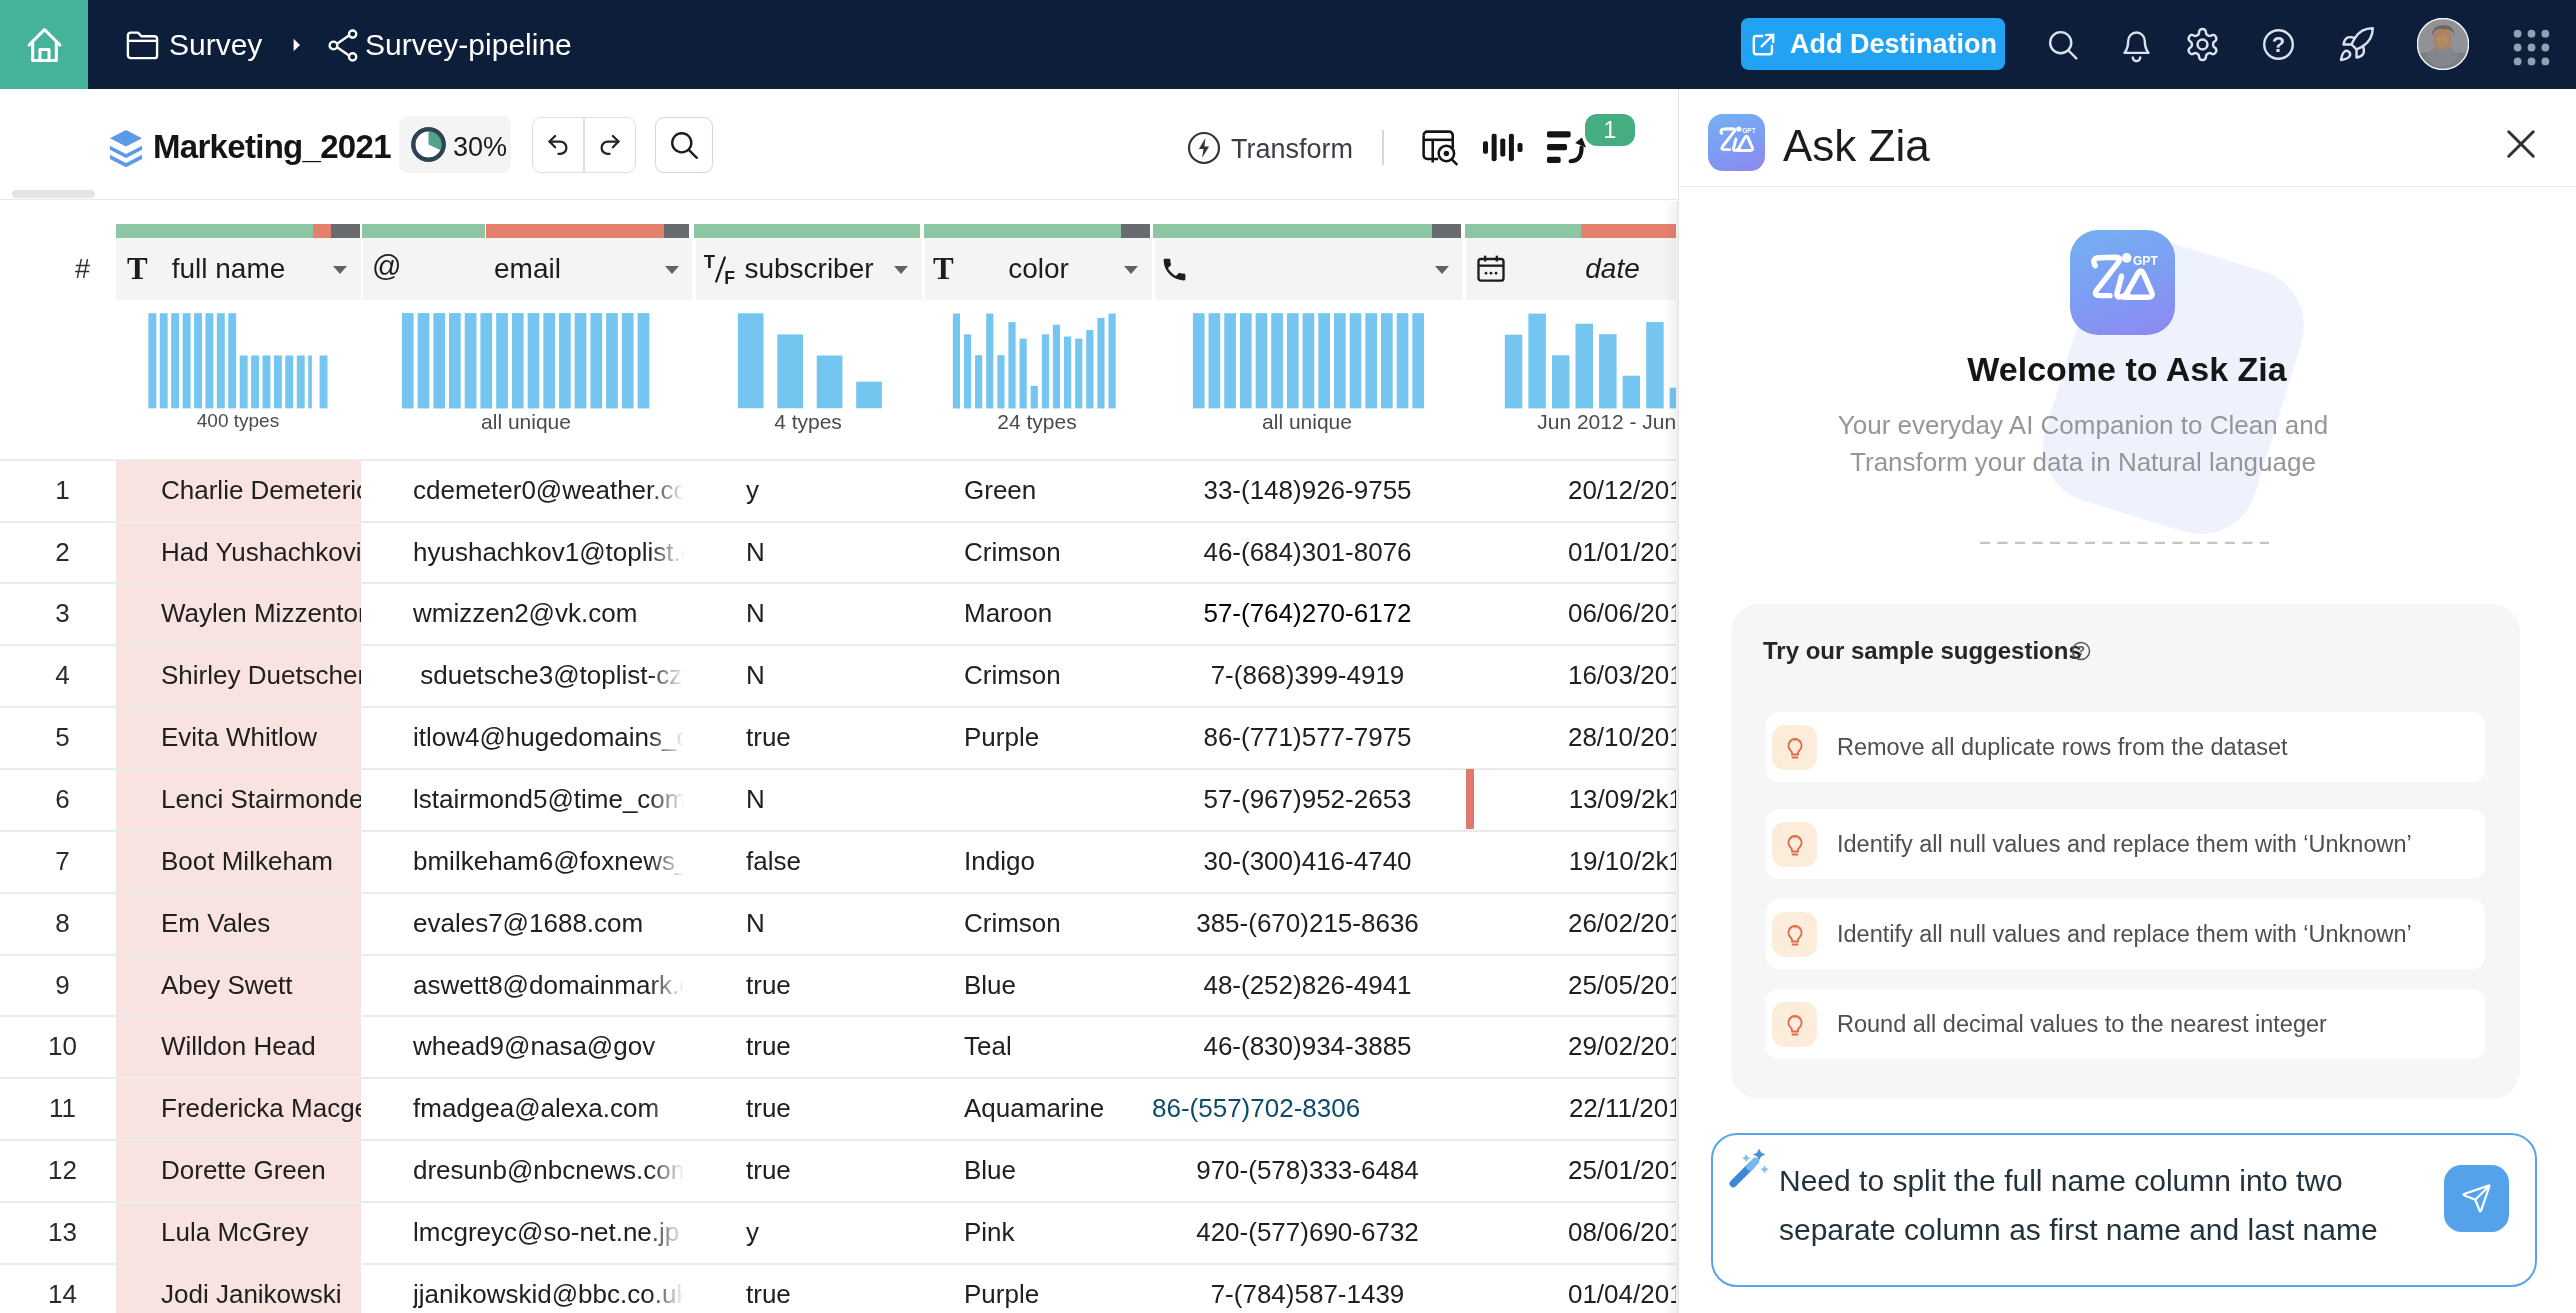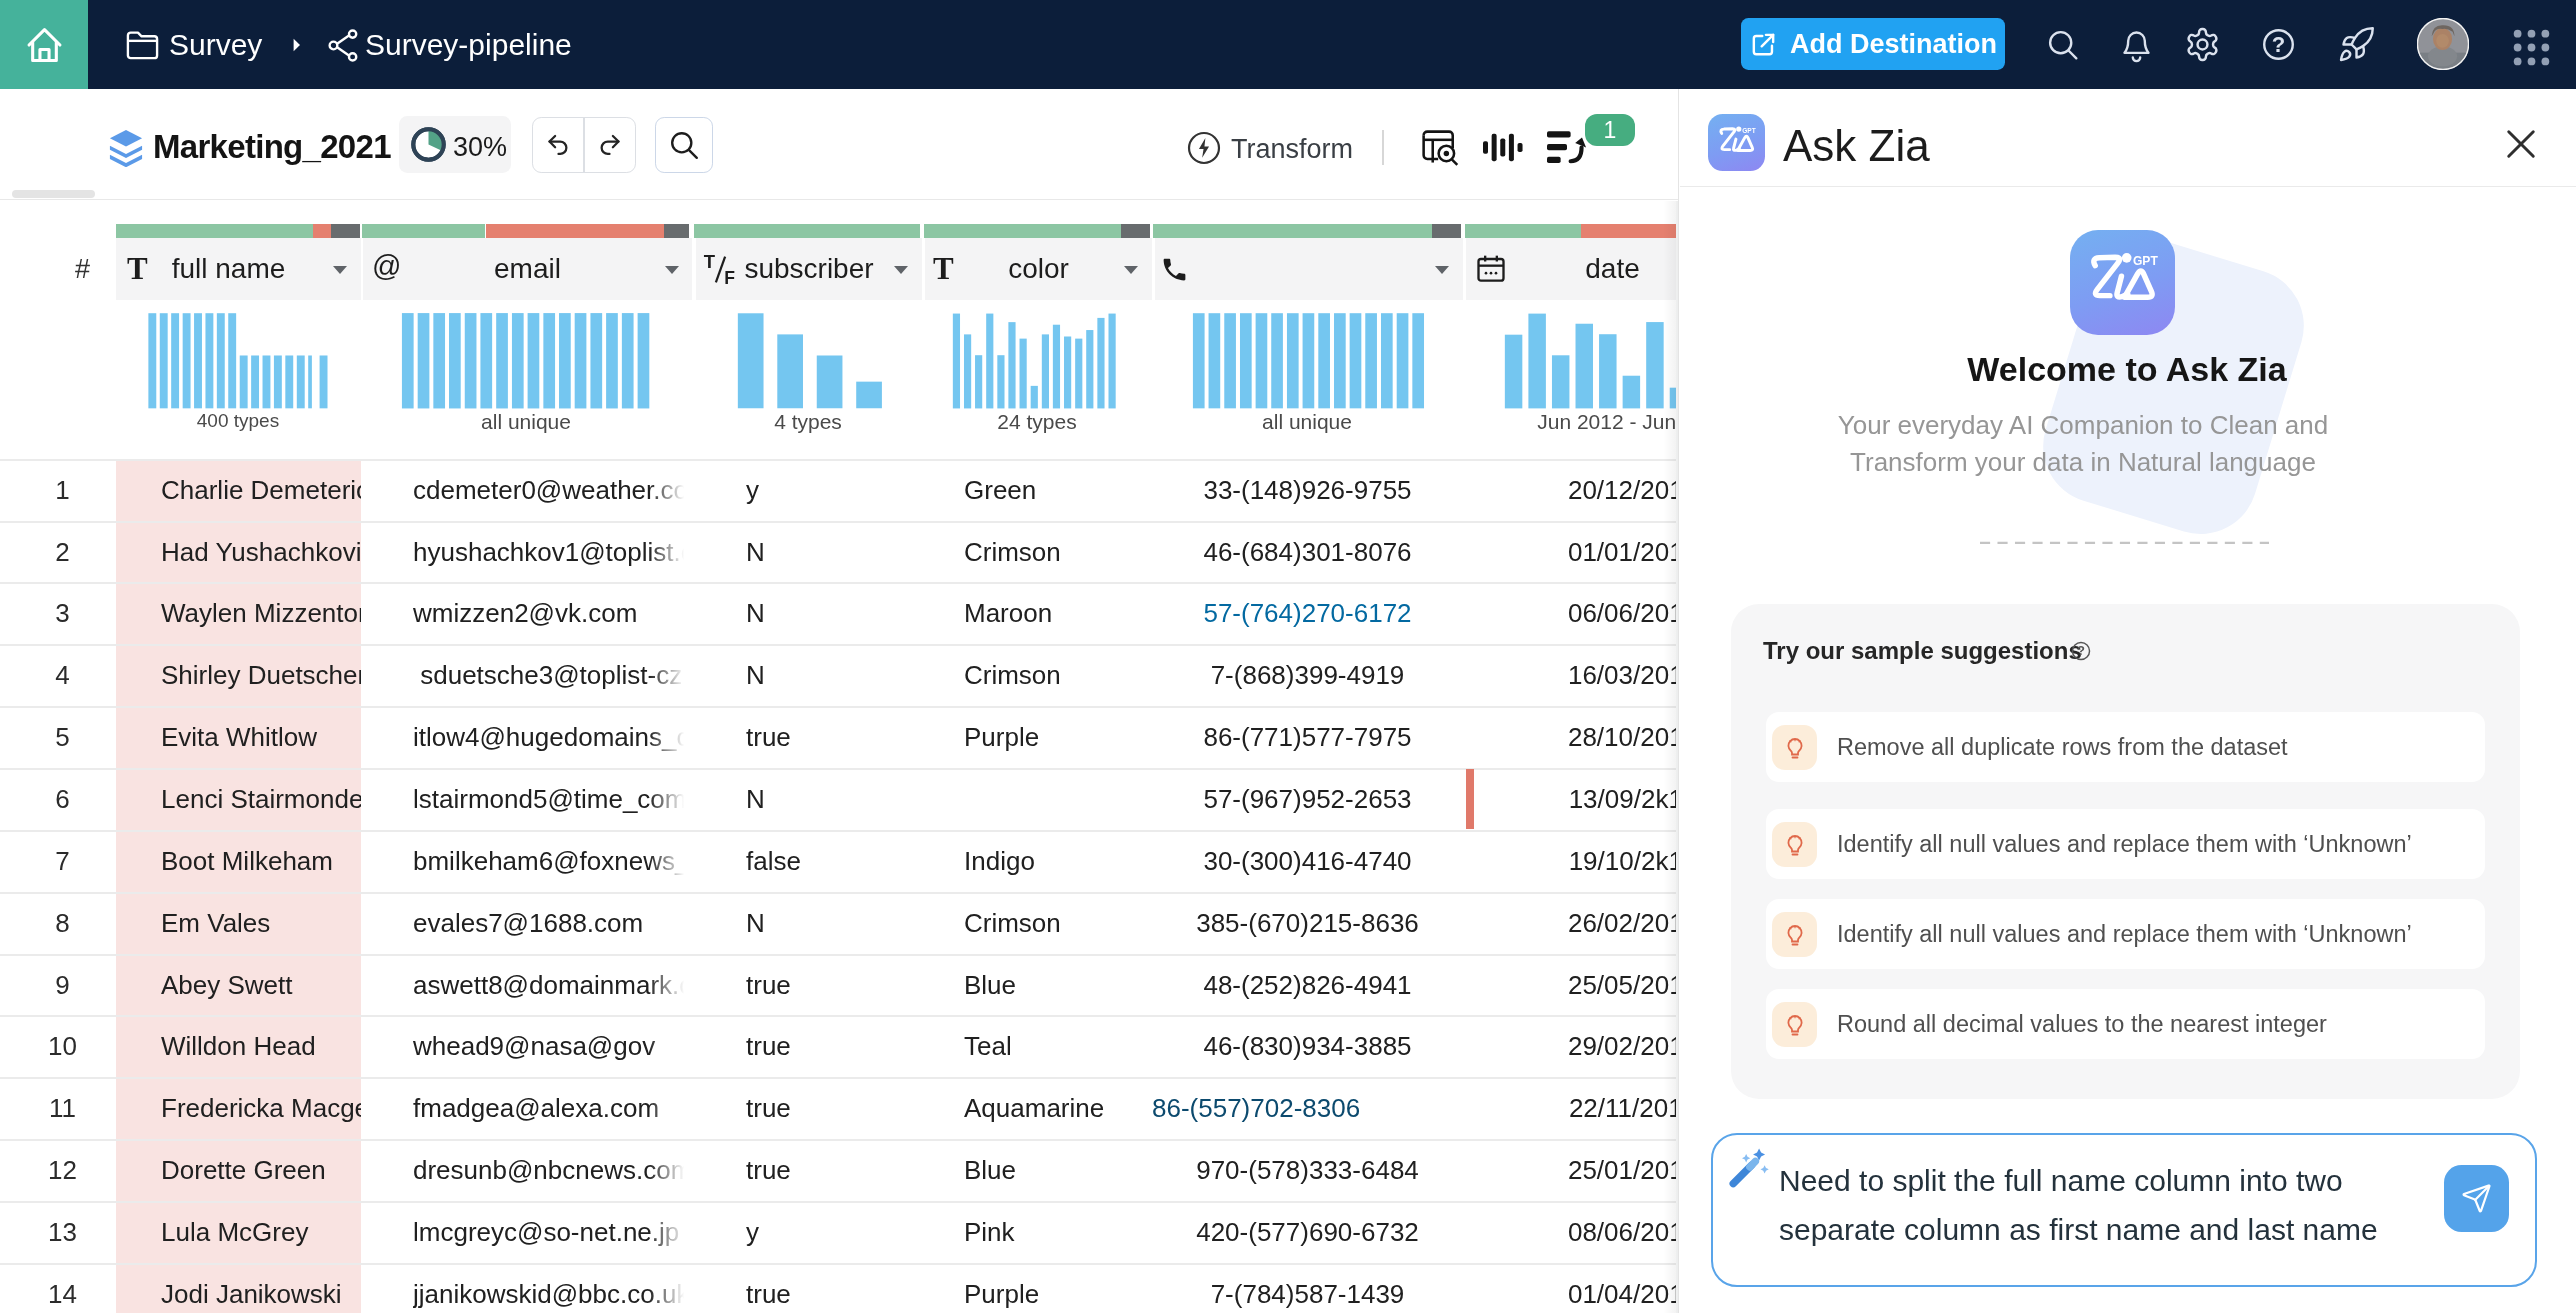"date" div.a { font-style: none -> italic }
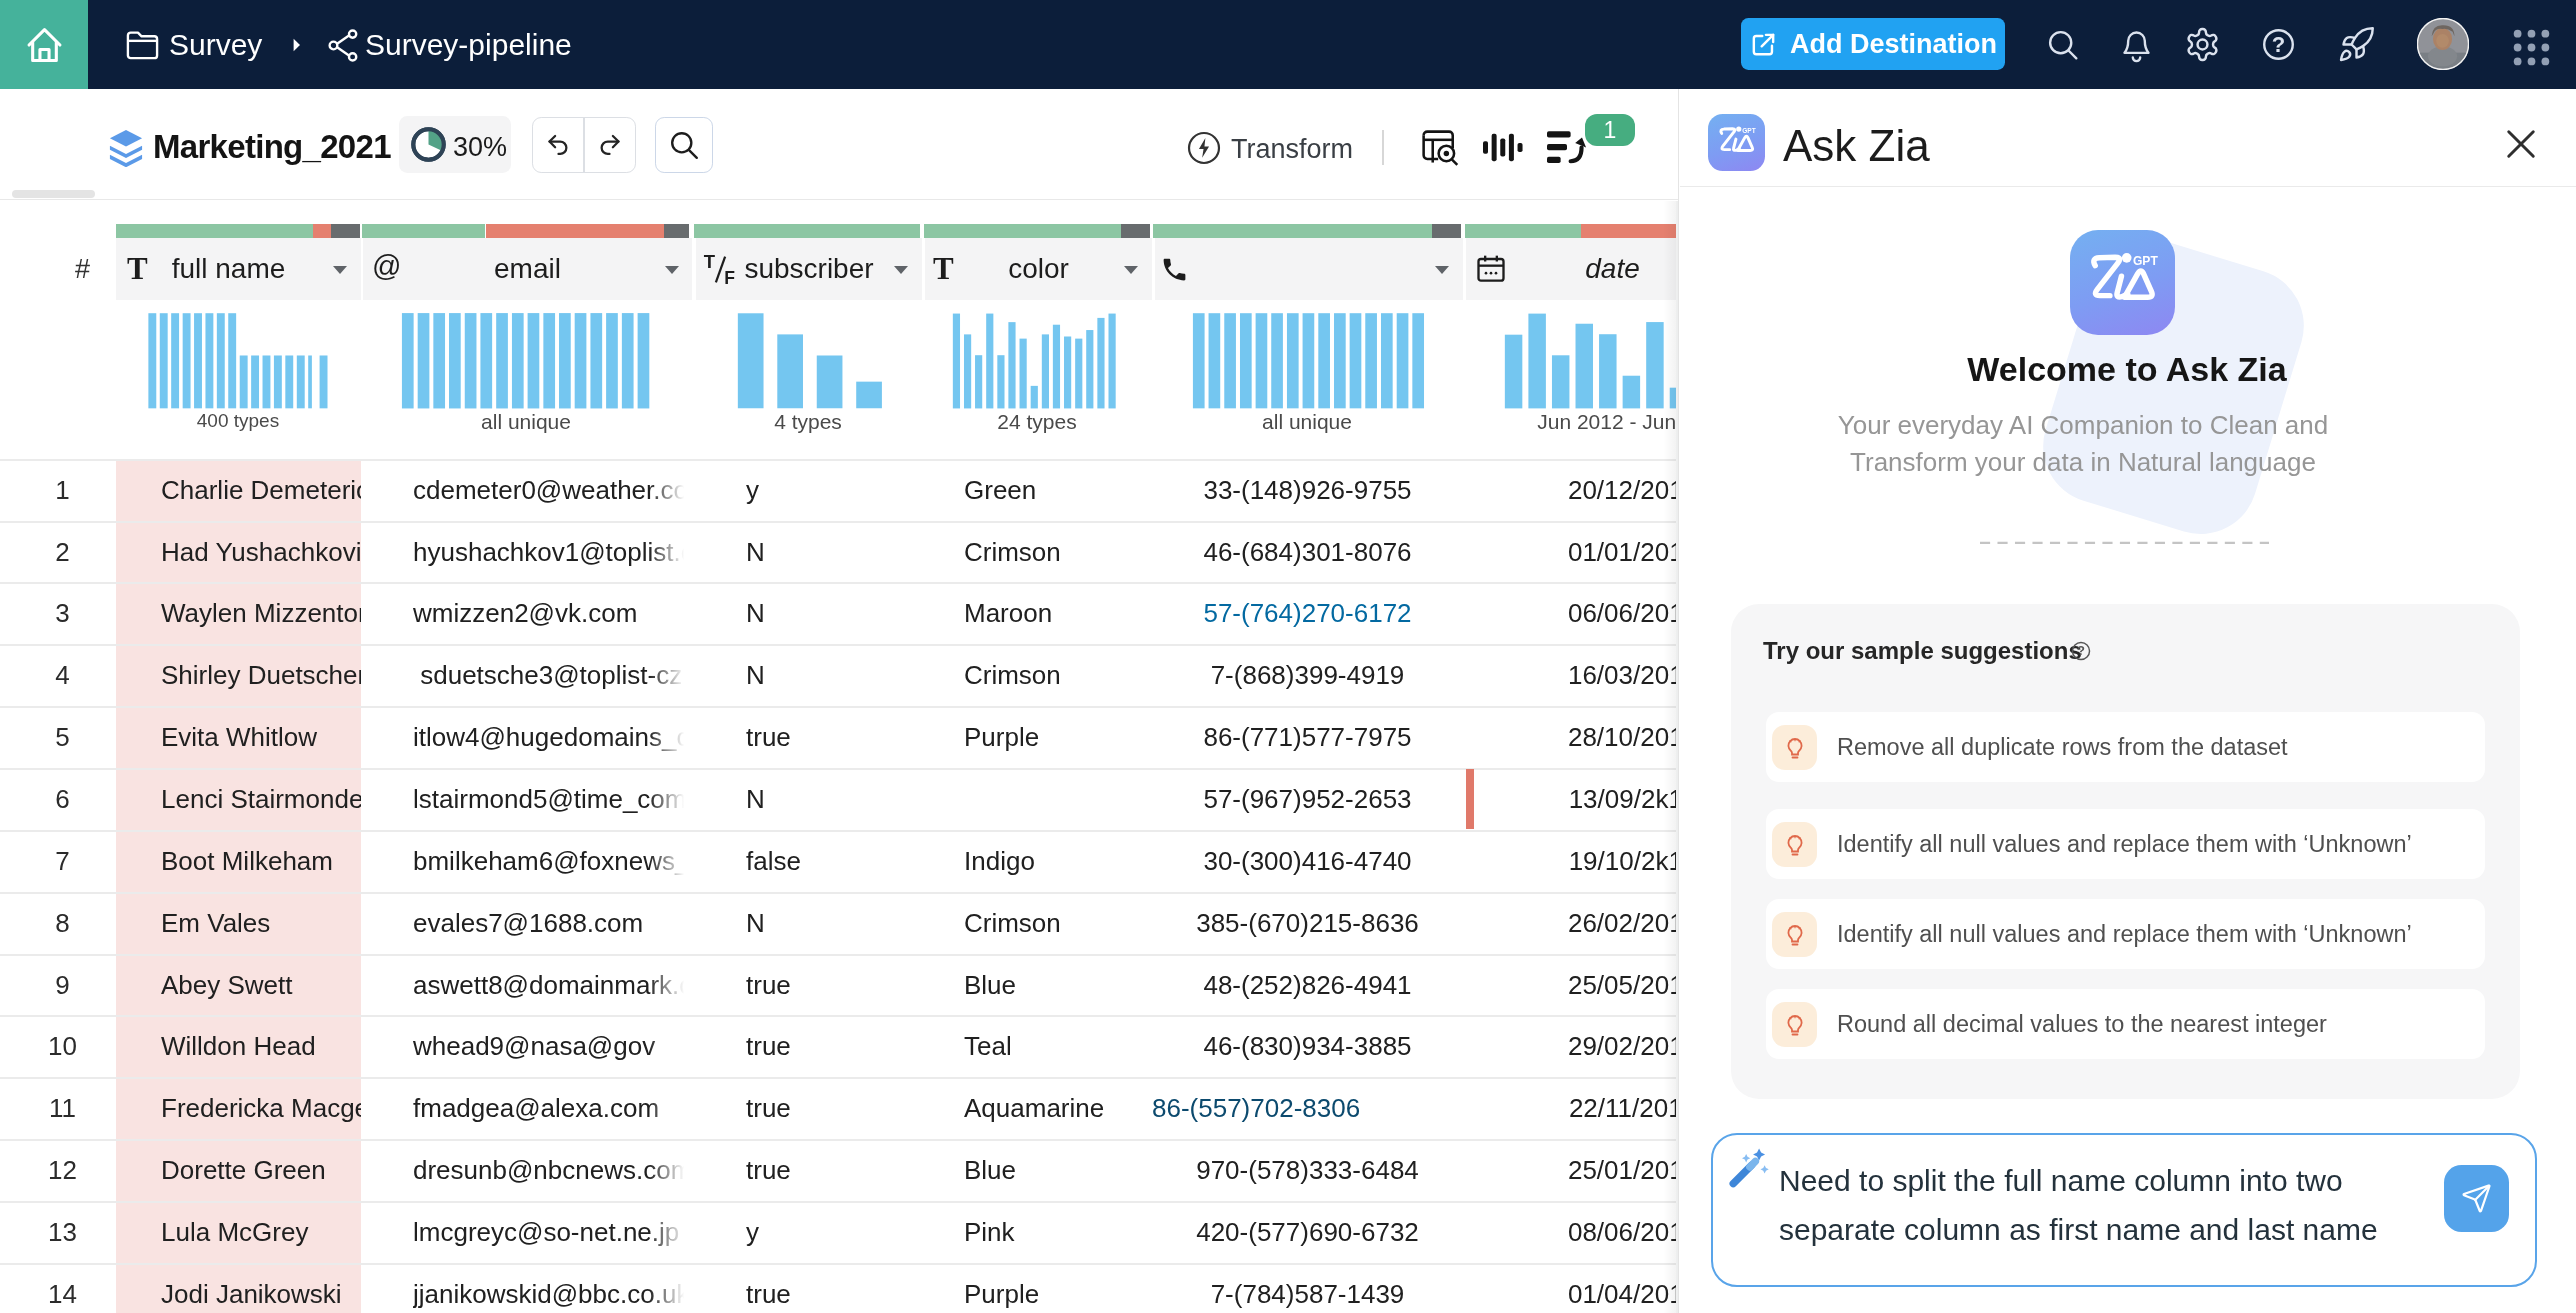"57-(764)270-6172" div.a { color: #0369a1 -> #000000 }
